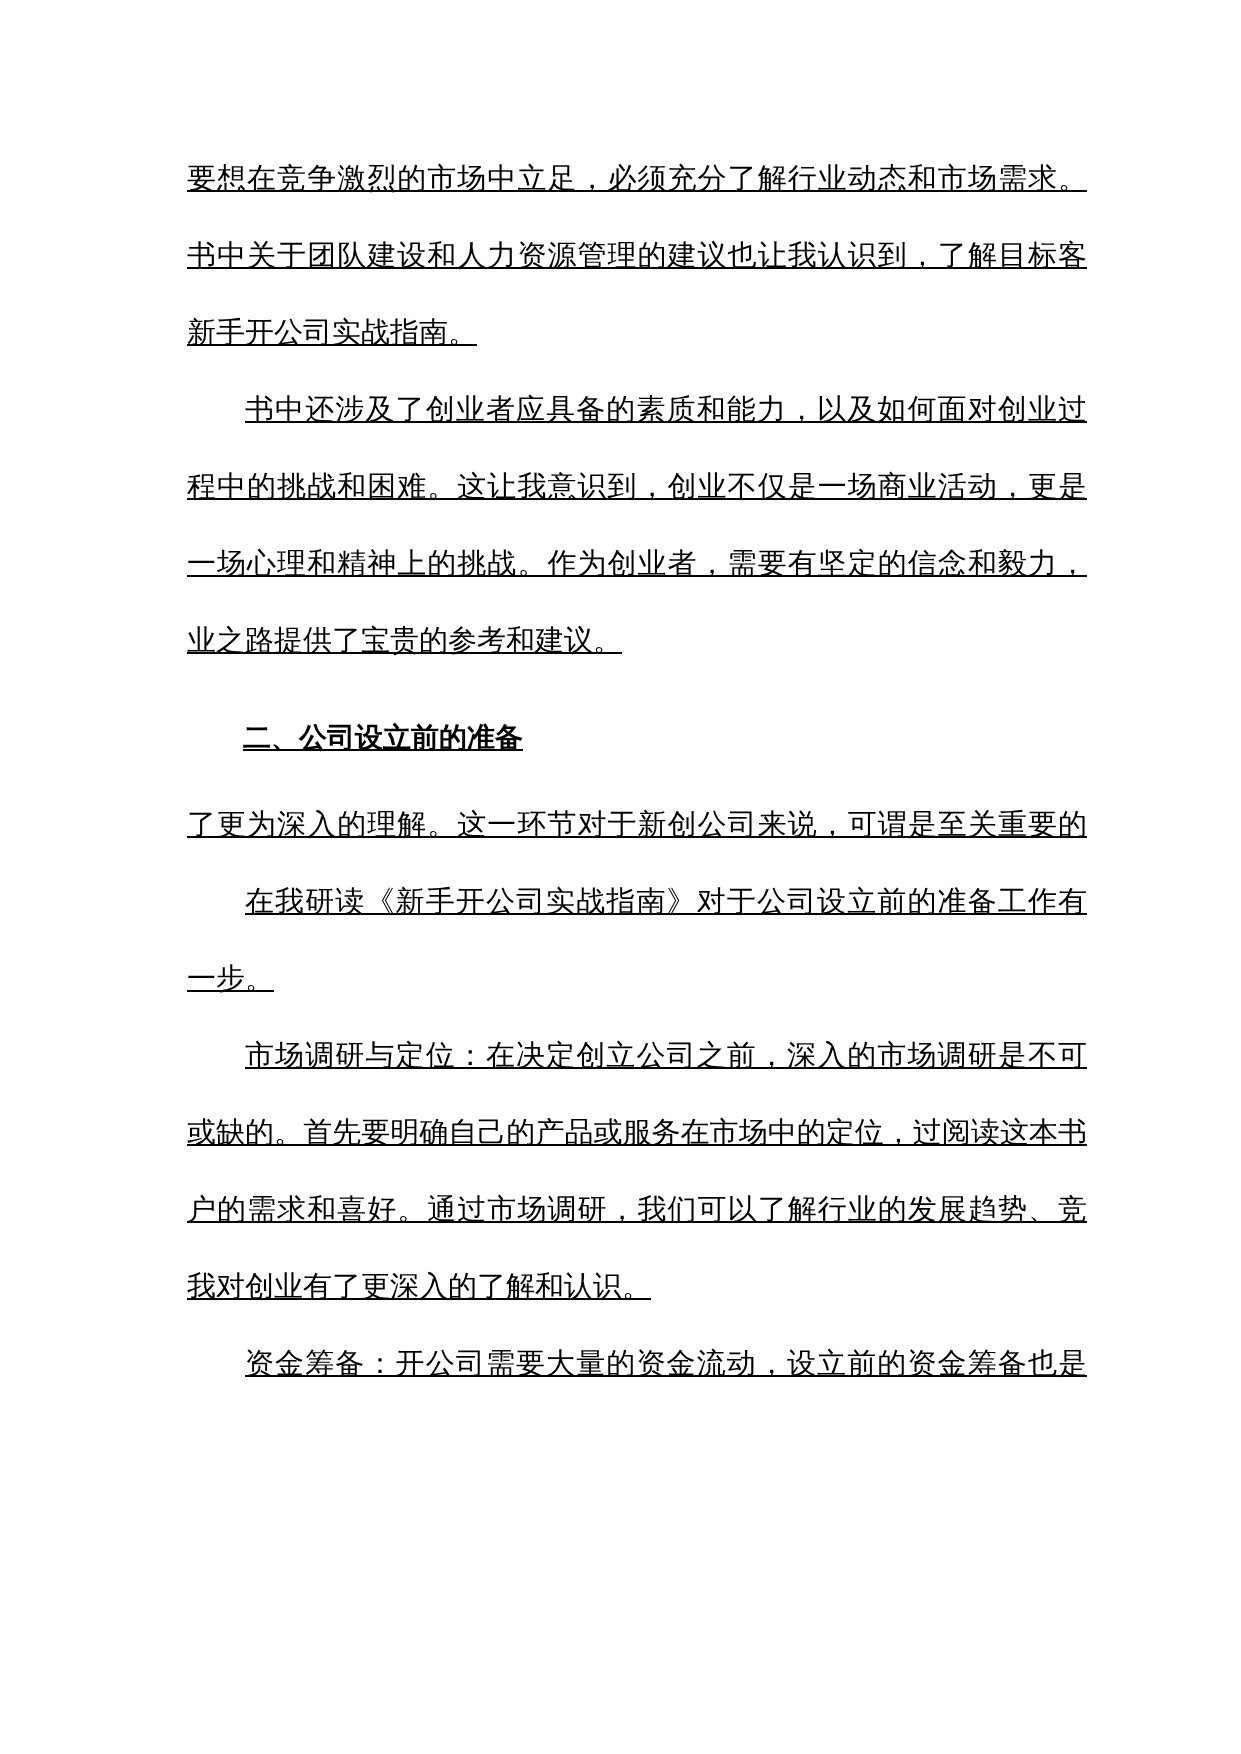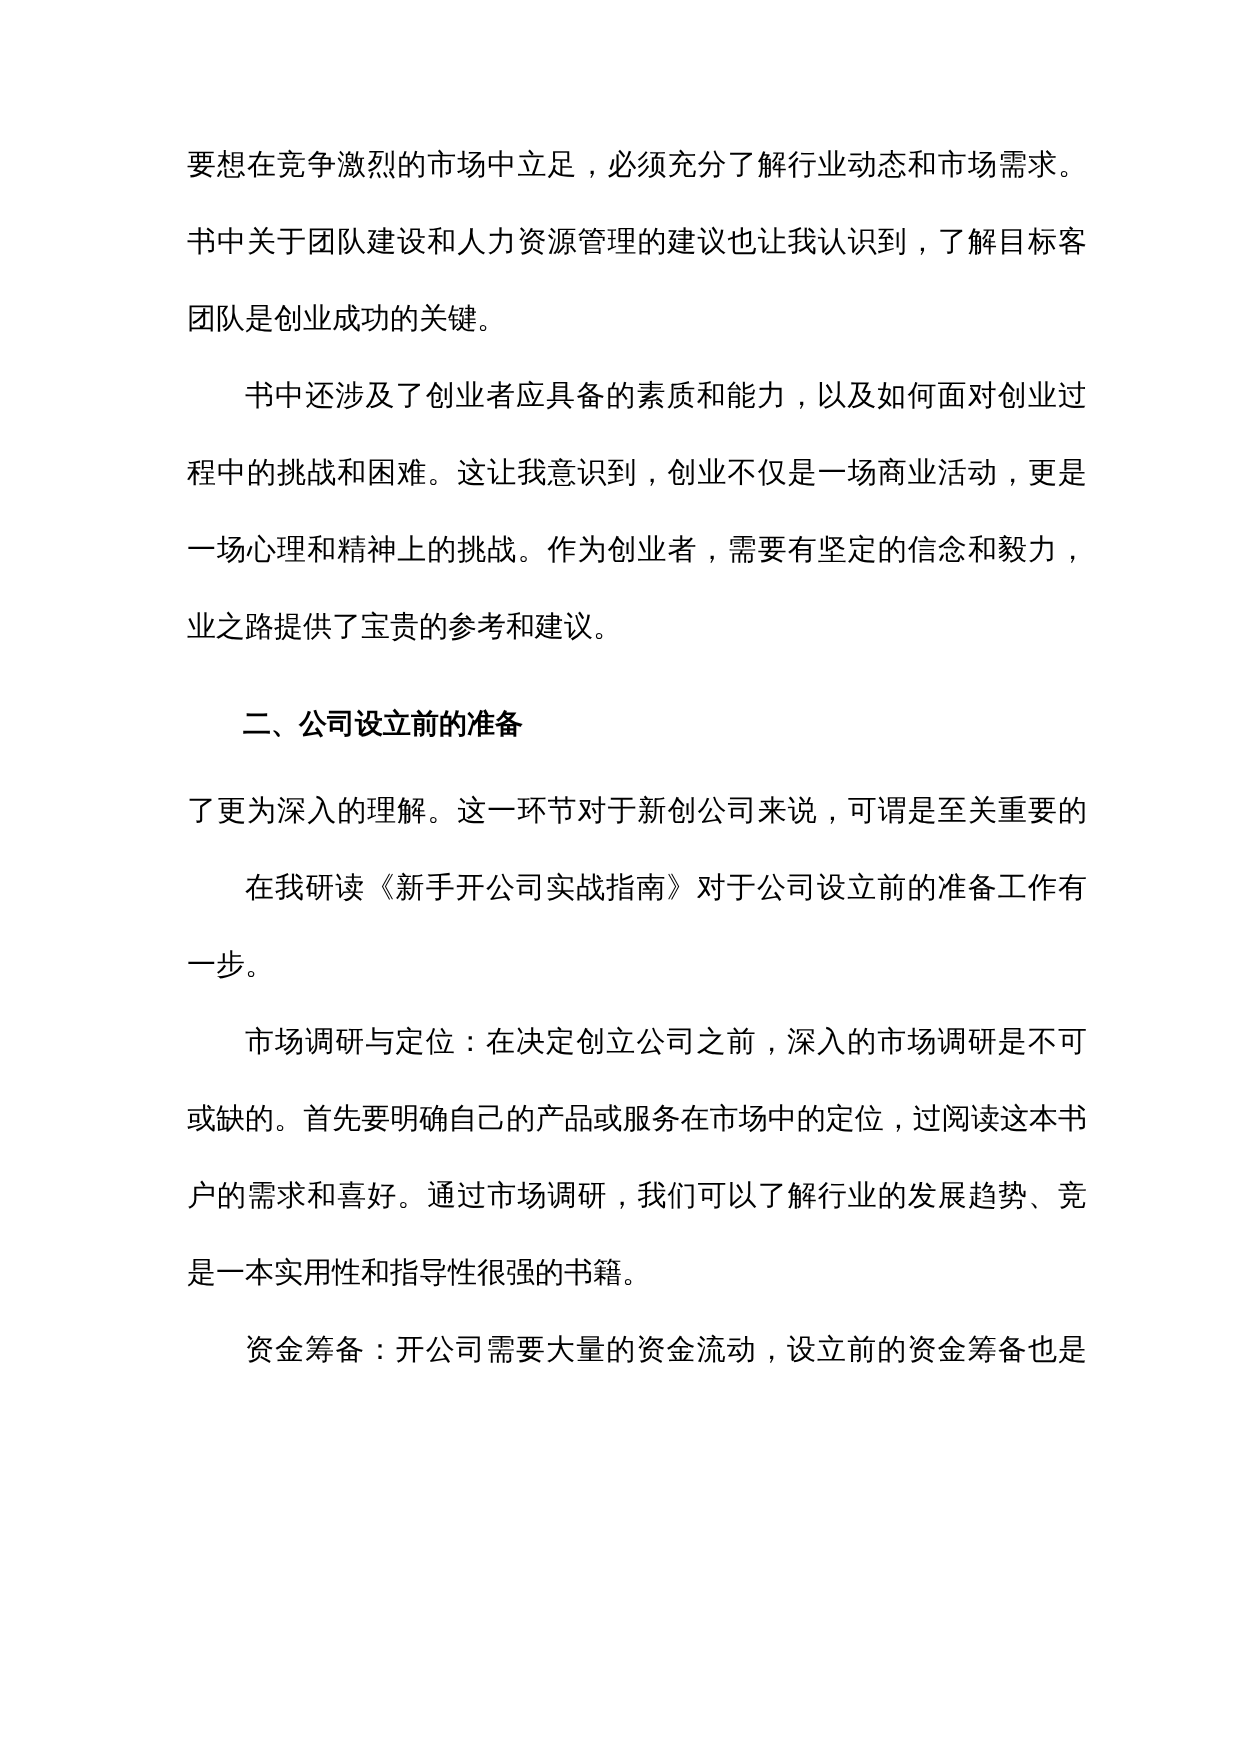"要想在竞争激烈的市场中立足，必须充分了解行业动态和市场需求。" .content { text-decoration: none -> underline; top: 126px -> 140px }
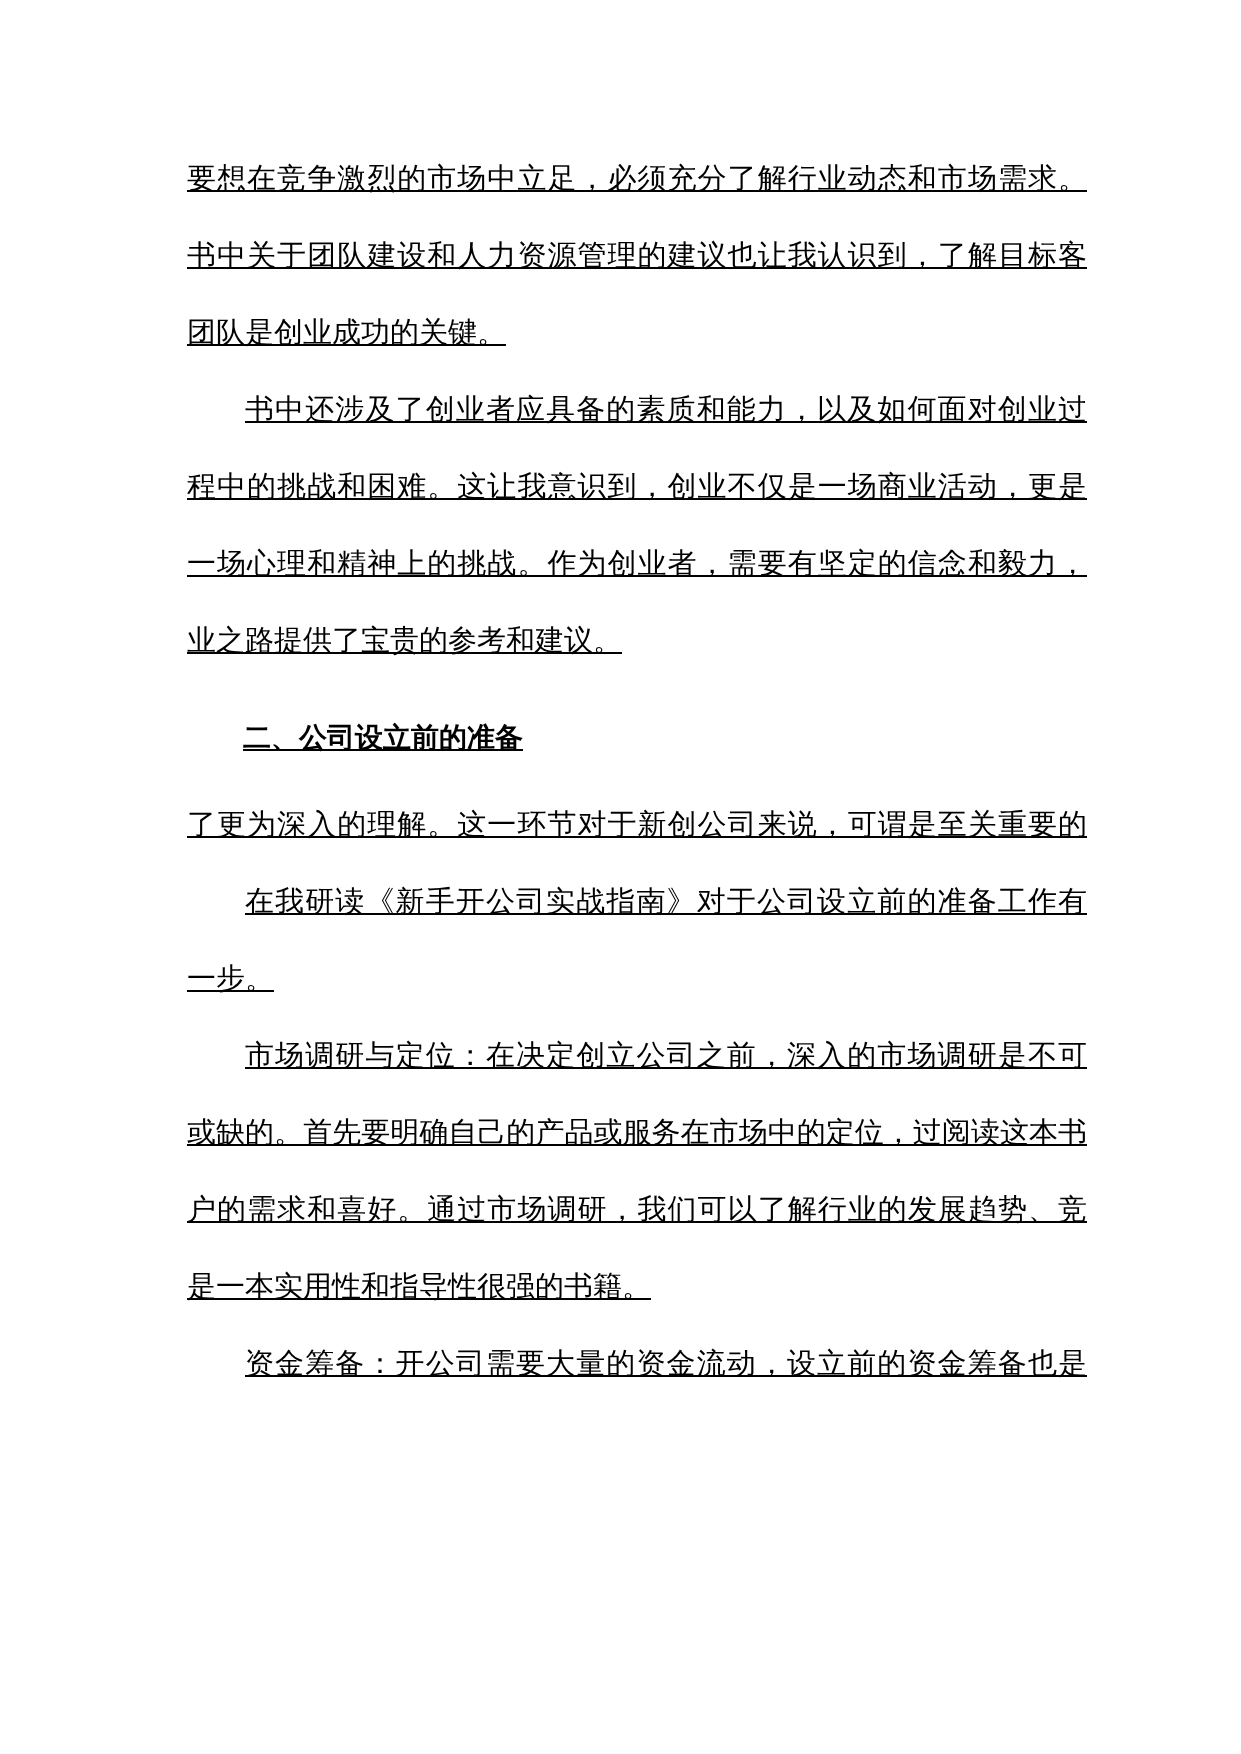"团队是创业成功的关键。" div.tline { text: 团队是创业成功的关键 -> 新手开公司实战指南 }
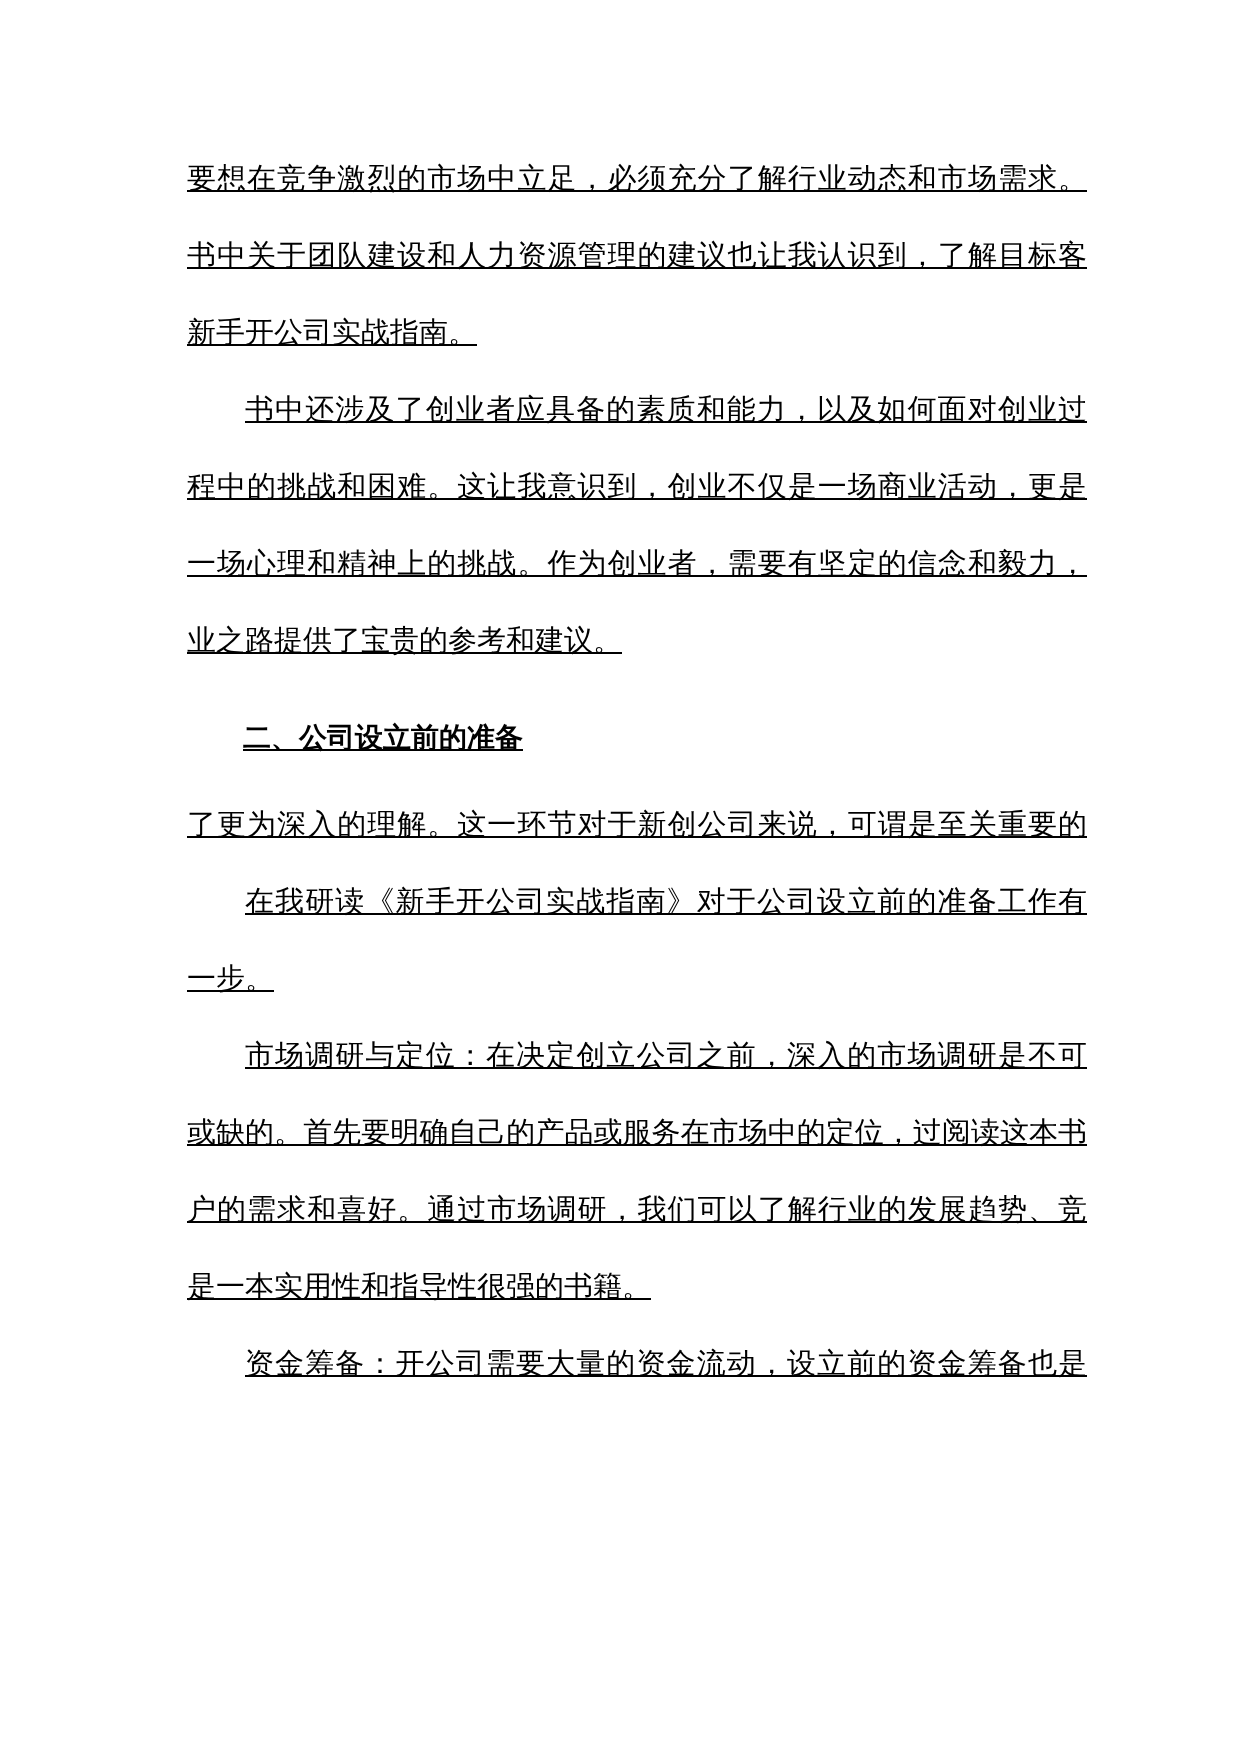"是一本实用性和指导性很强的书籍。" div.tline { text: 是一本实用性和指导性很强的书籍 -> 我对创业有了更深入的了解和认识 }
